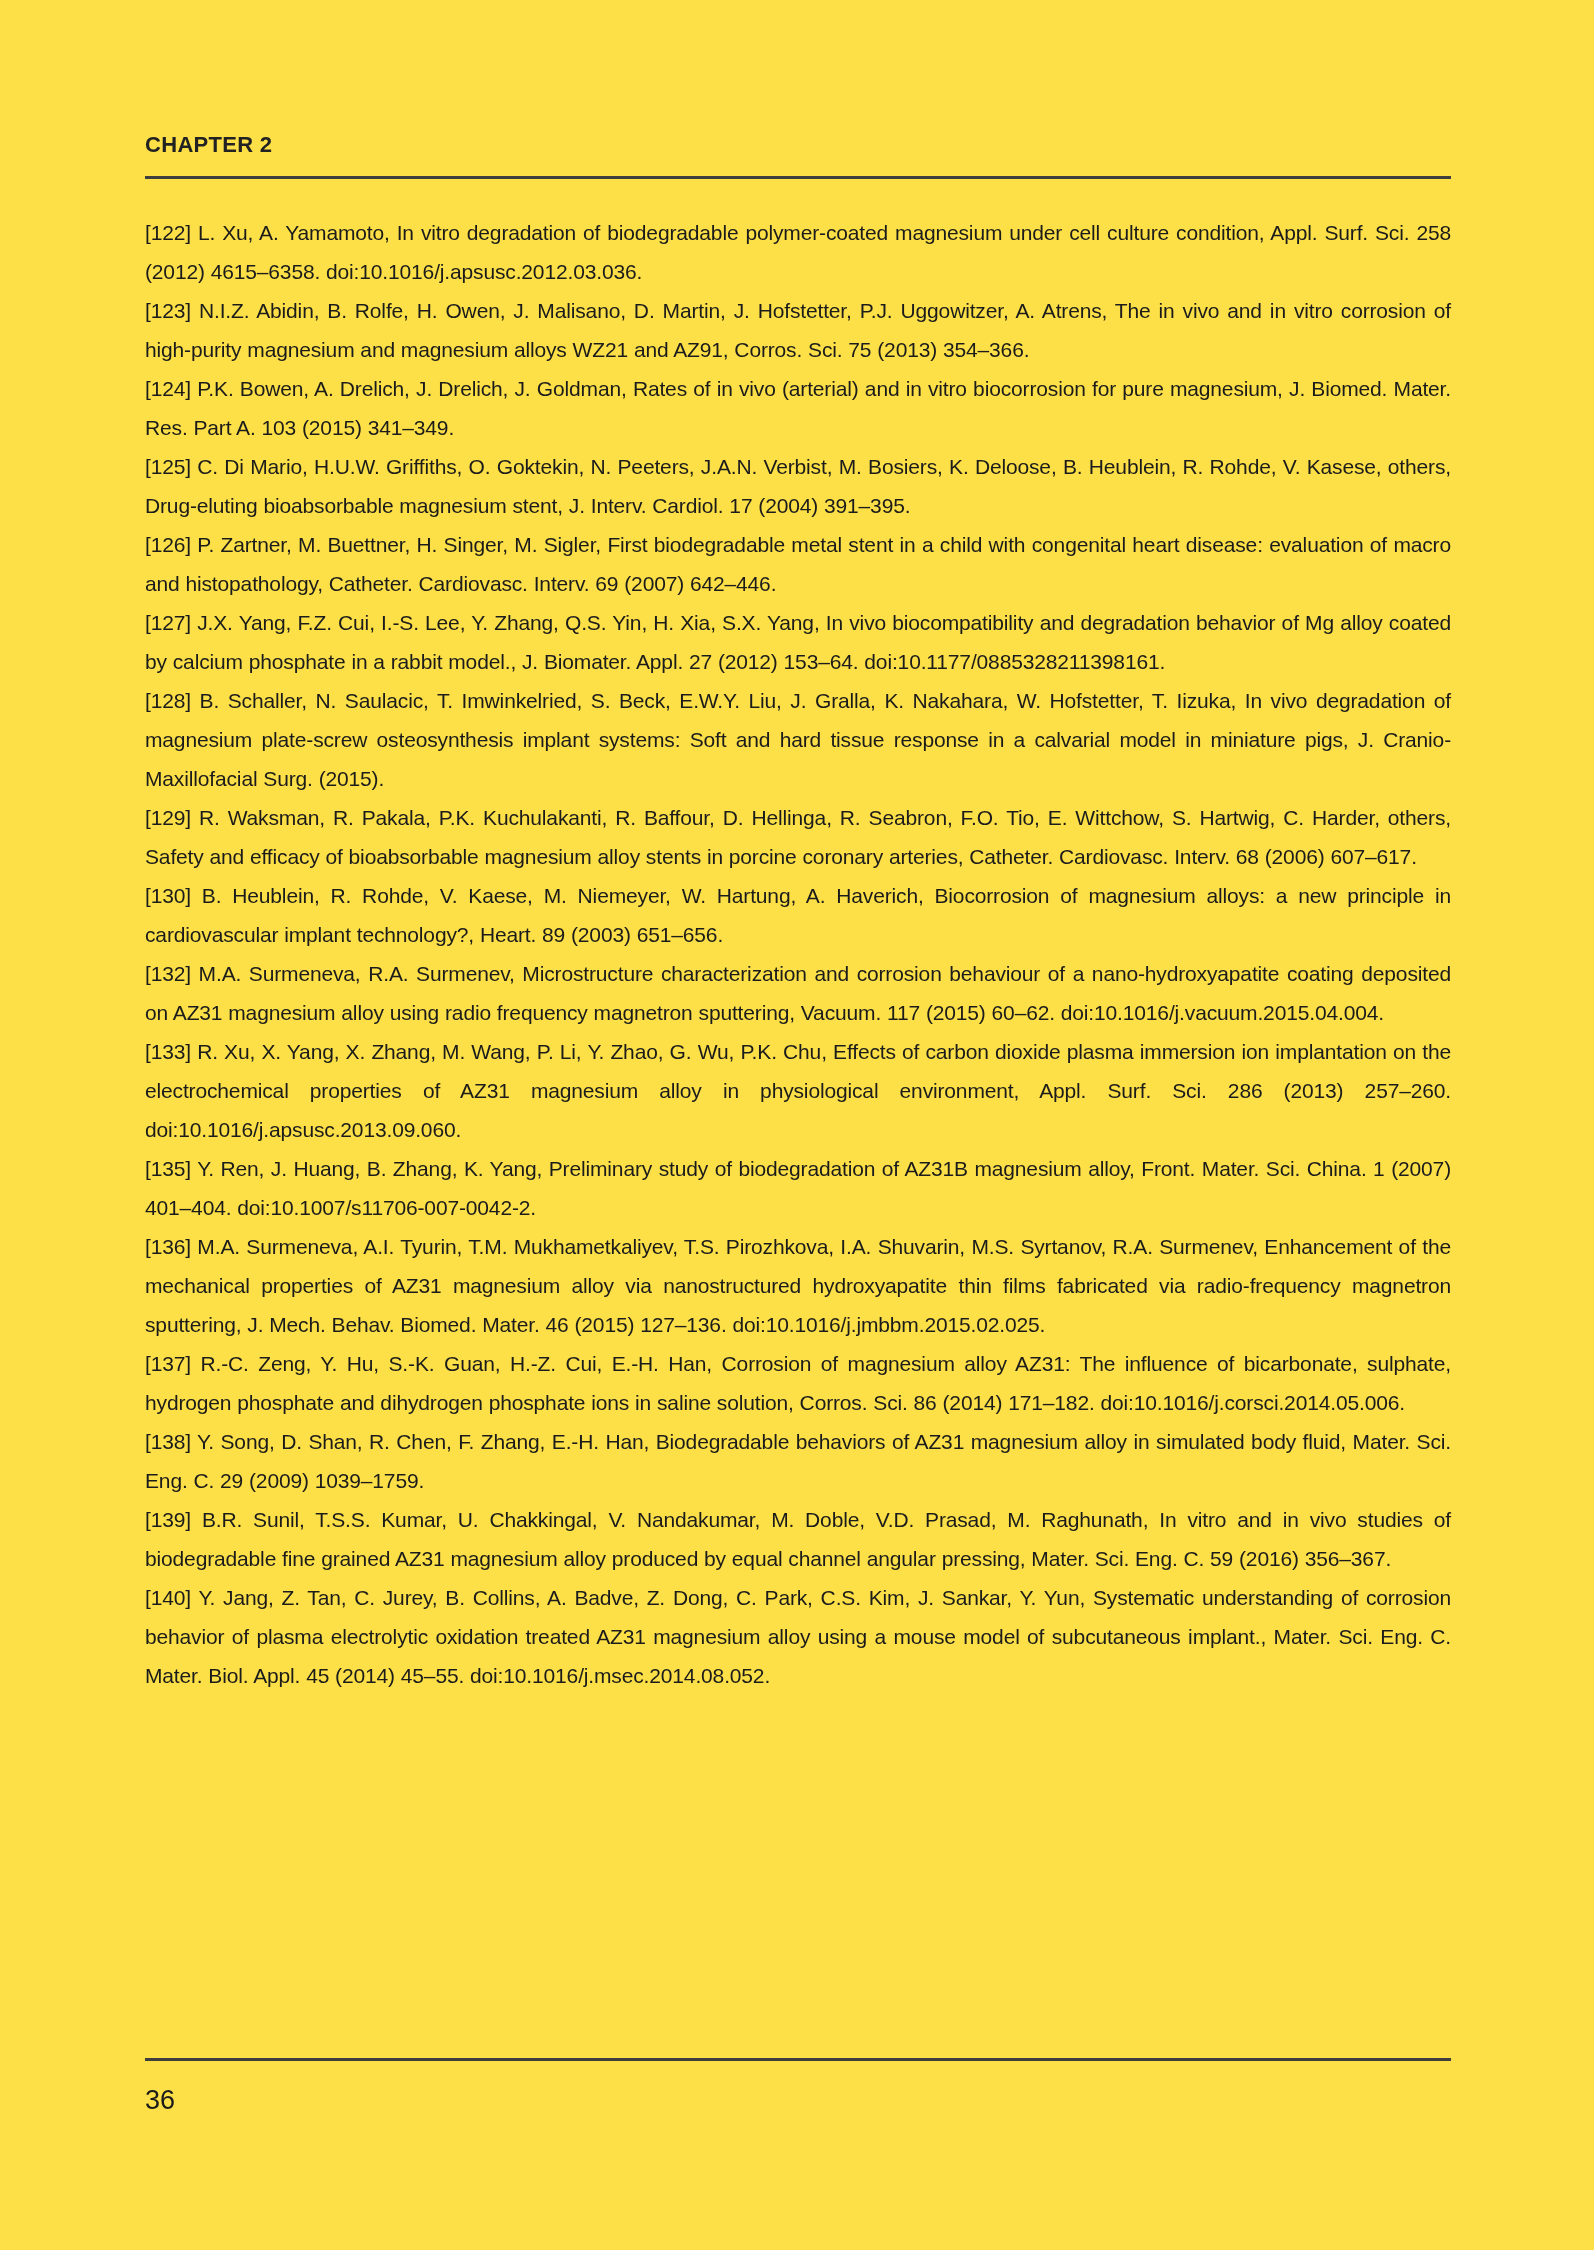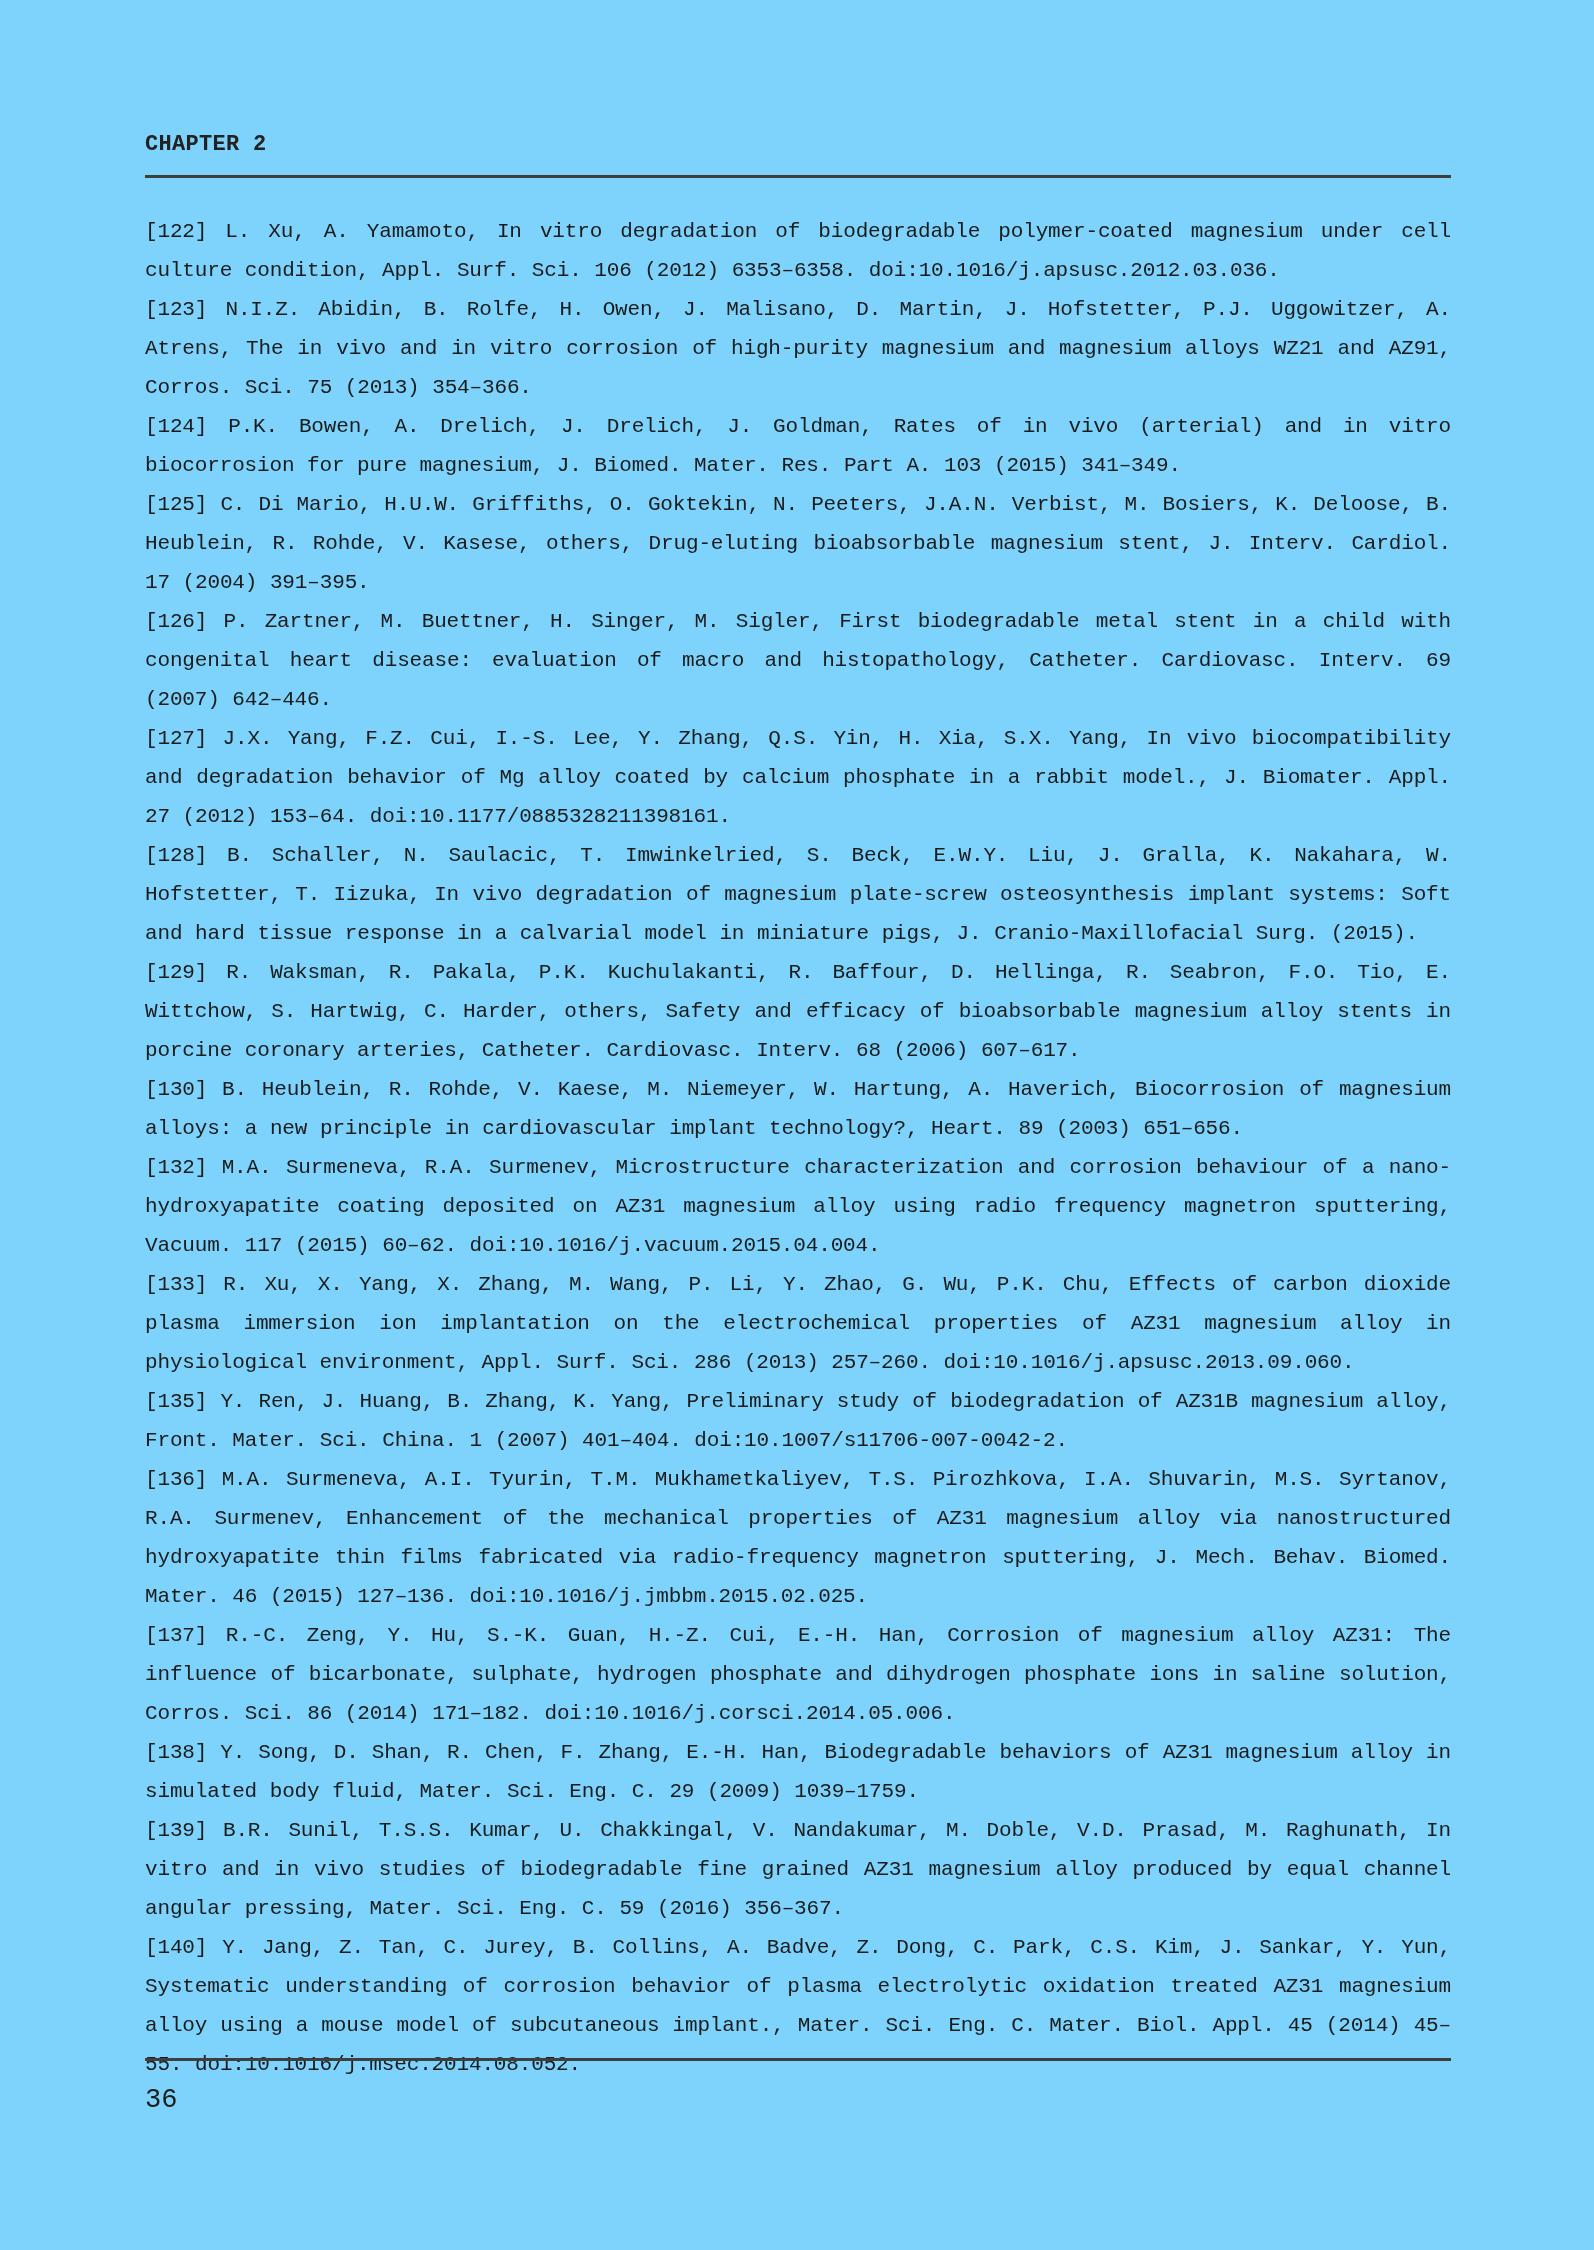"CHAPTER 2" .page { background: #7dd3fc -> #fde047; font-family: Liberation Mono, monospace -> Liberation Sans, sans-serif }
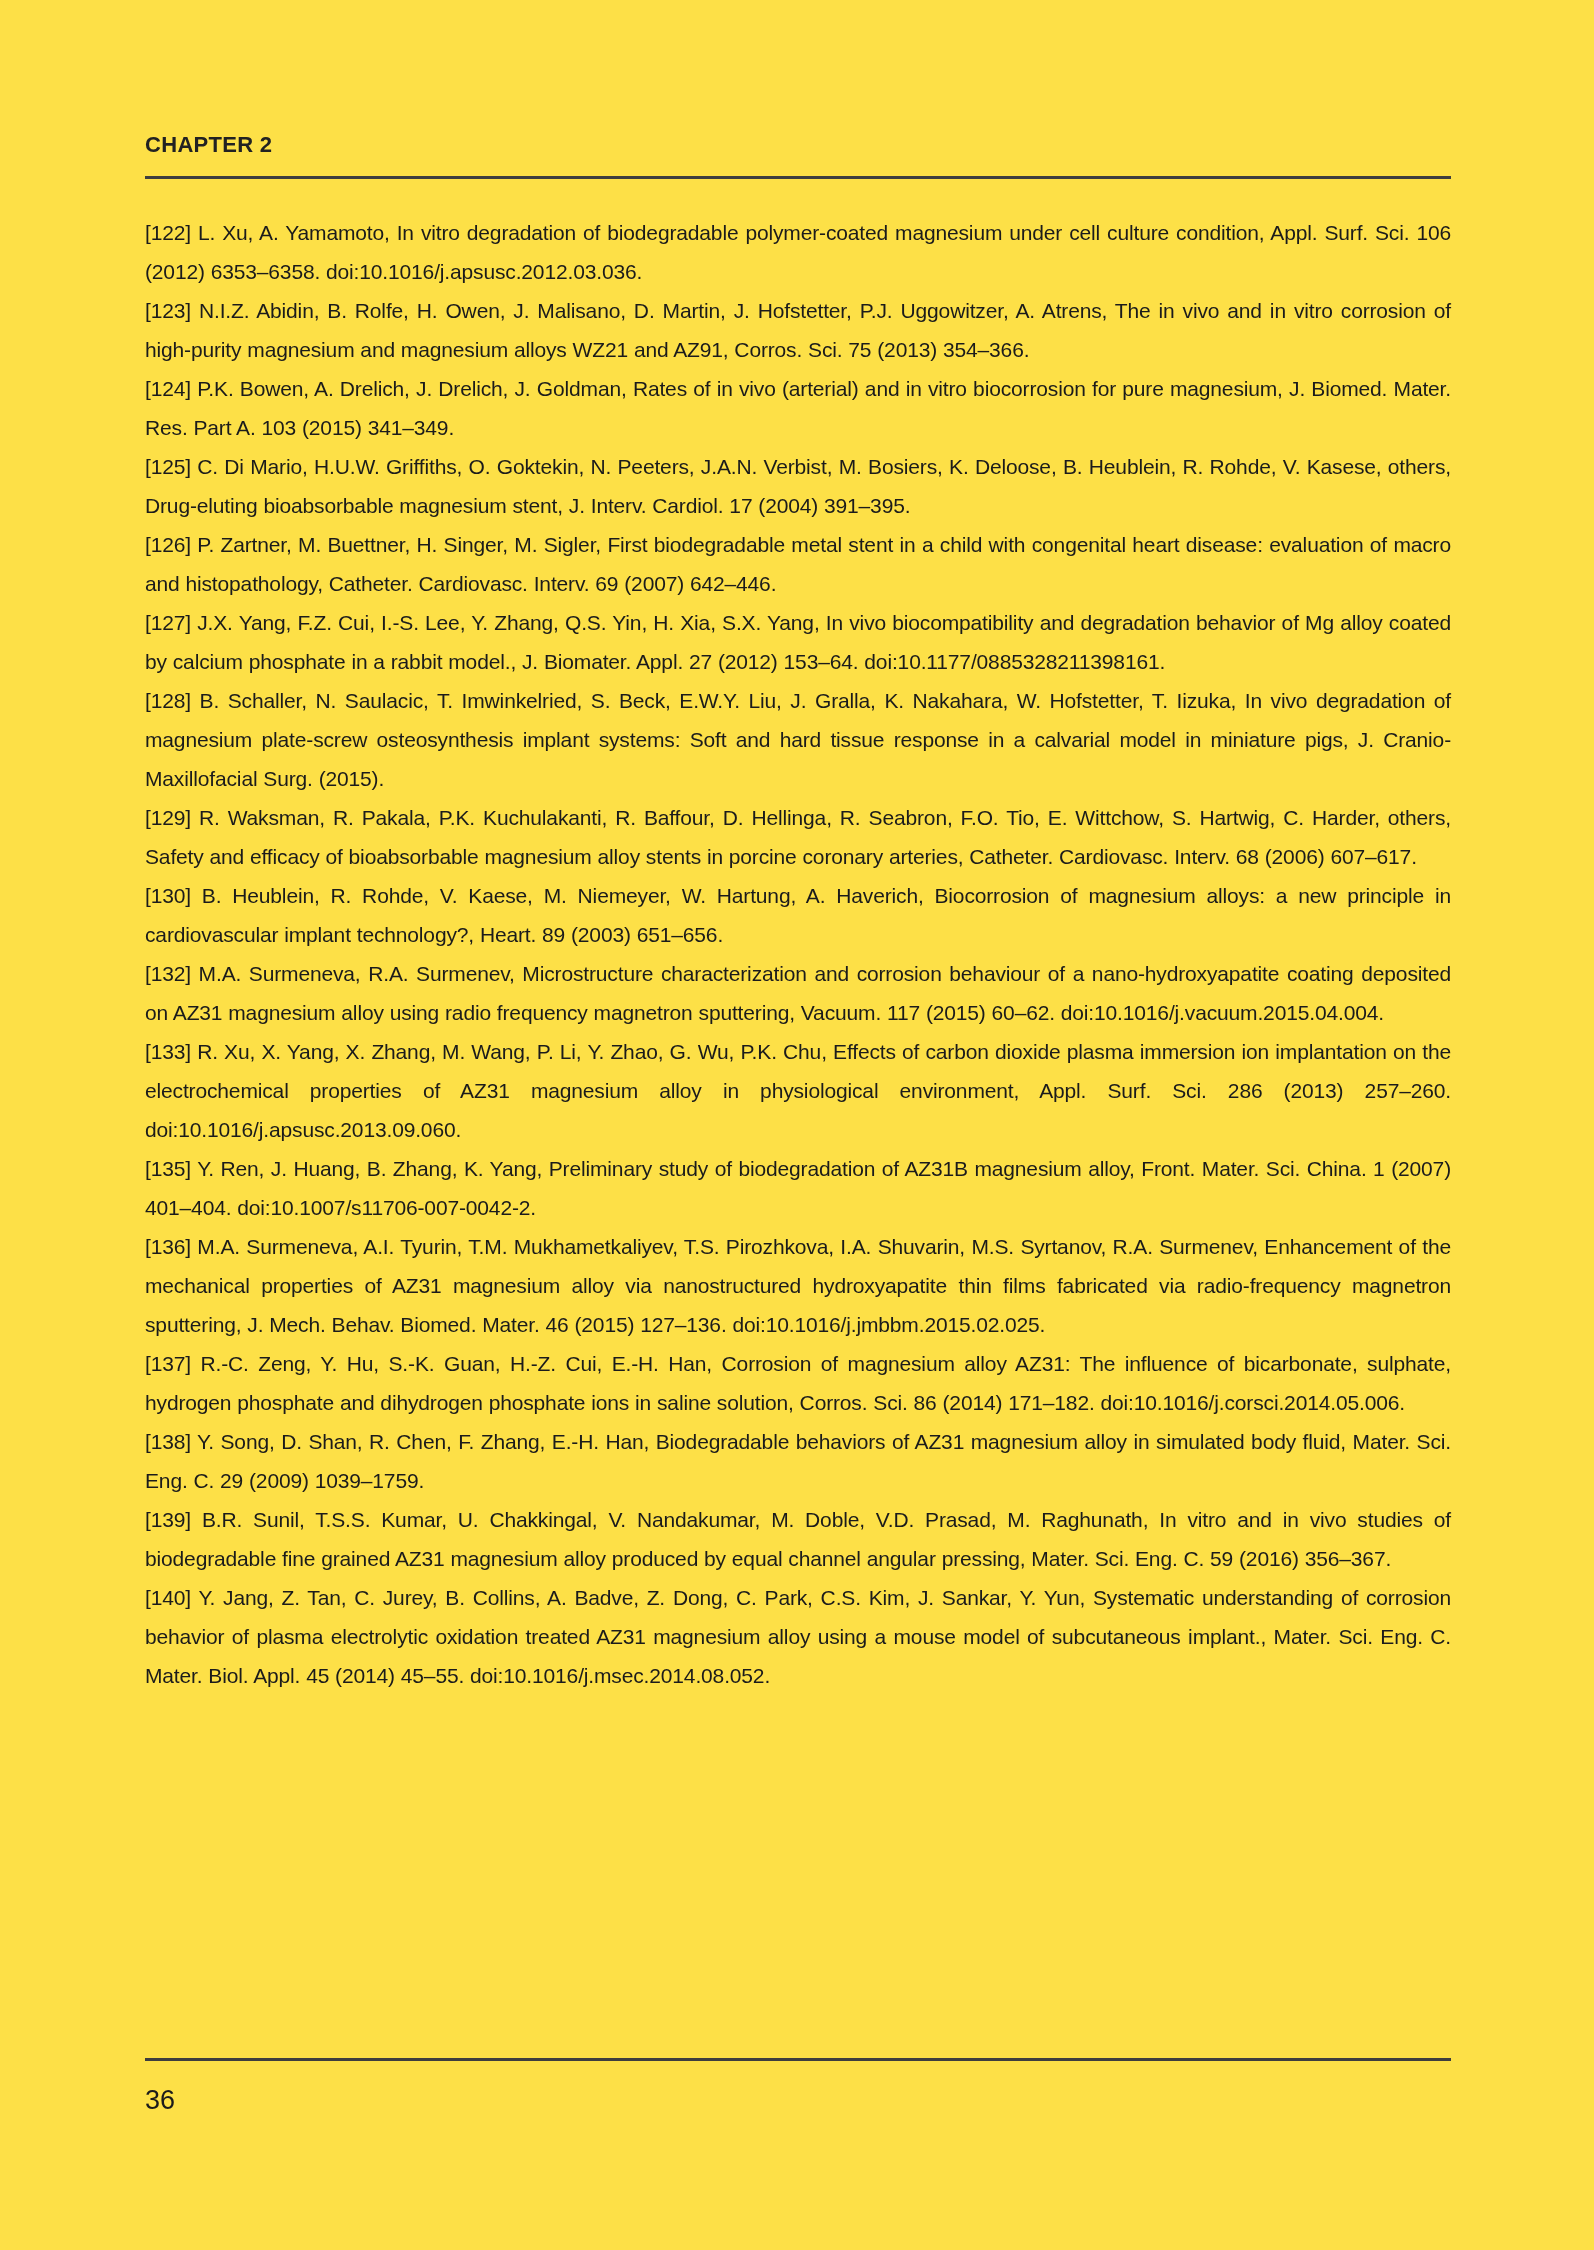"[122] L. Xu, A. Yamamoto," p.ref { text: 106 (2012) 6353 -> 258 (2012) 4615 }
